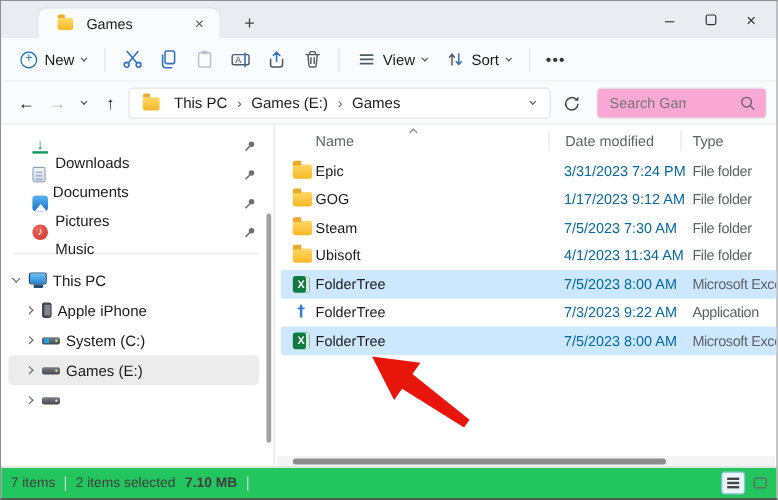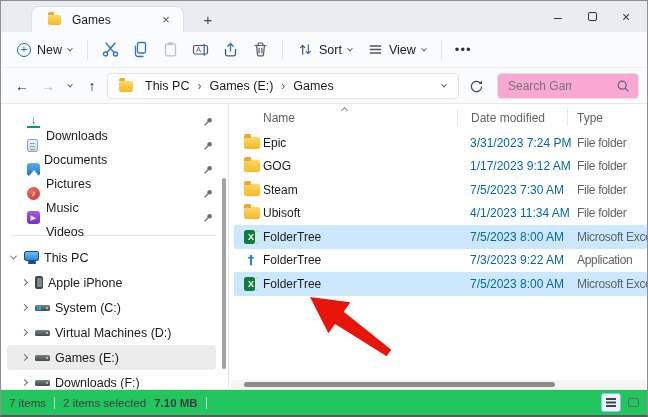"Sort" div.tbtn { order: before "View" -> after "View" }
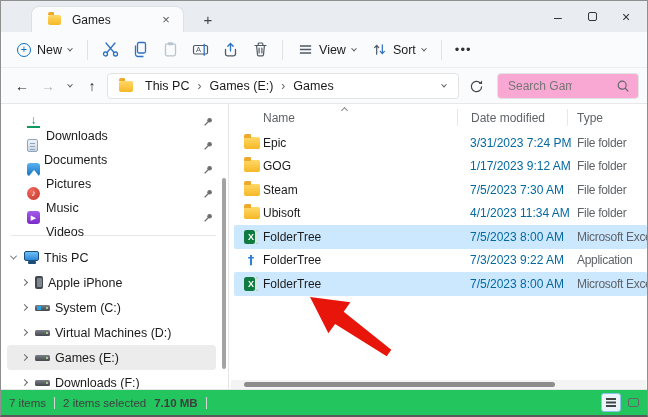"Videos" div.qitem { html: <div> <span>▶</span> <span>Videos</span> <svg> <circle></circle> <path></path> </svg> </div> -> none }
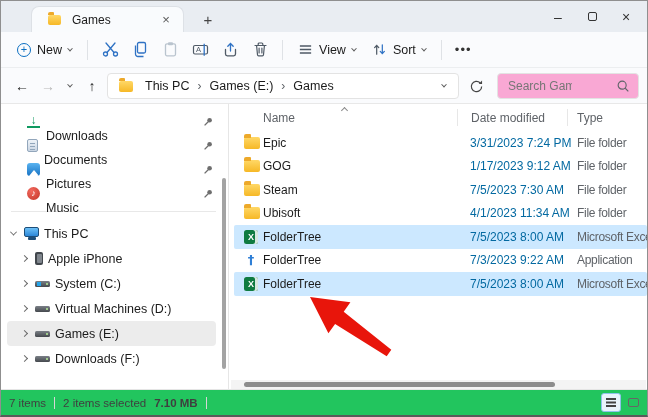"Virtual Machines (D:)" div.titem { html: <div> <span></span> <span></span> <span>Virtual Machines (D:)</span> </div> -> none }
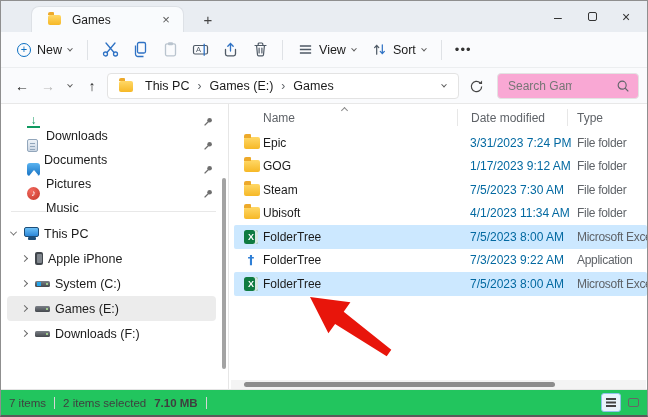"Downloads (F:)" span.tlabel { html: <span>Downloads (F:)</span> -> none }
